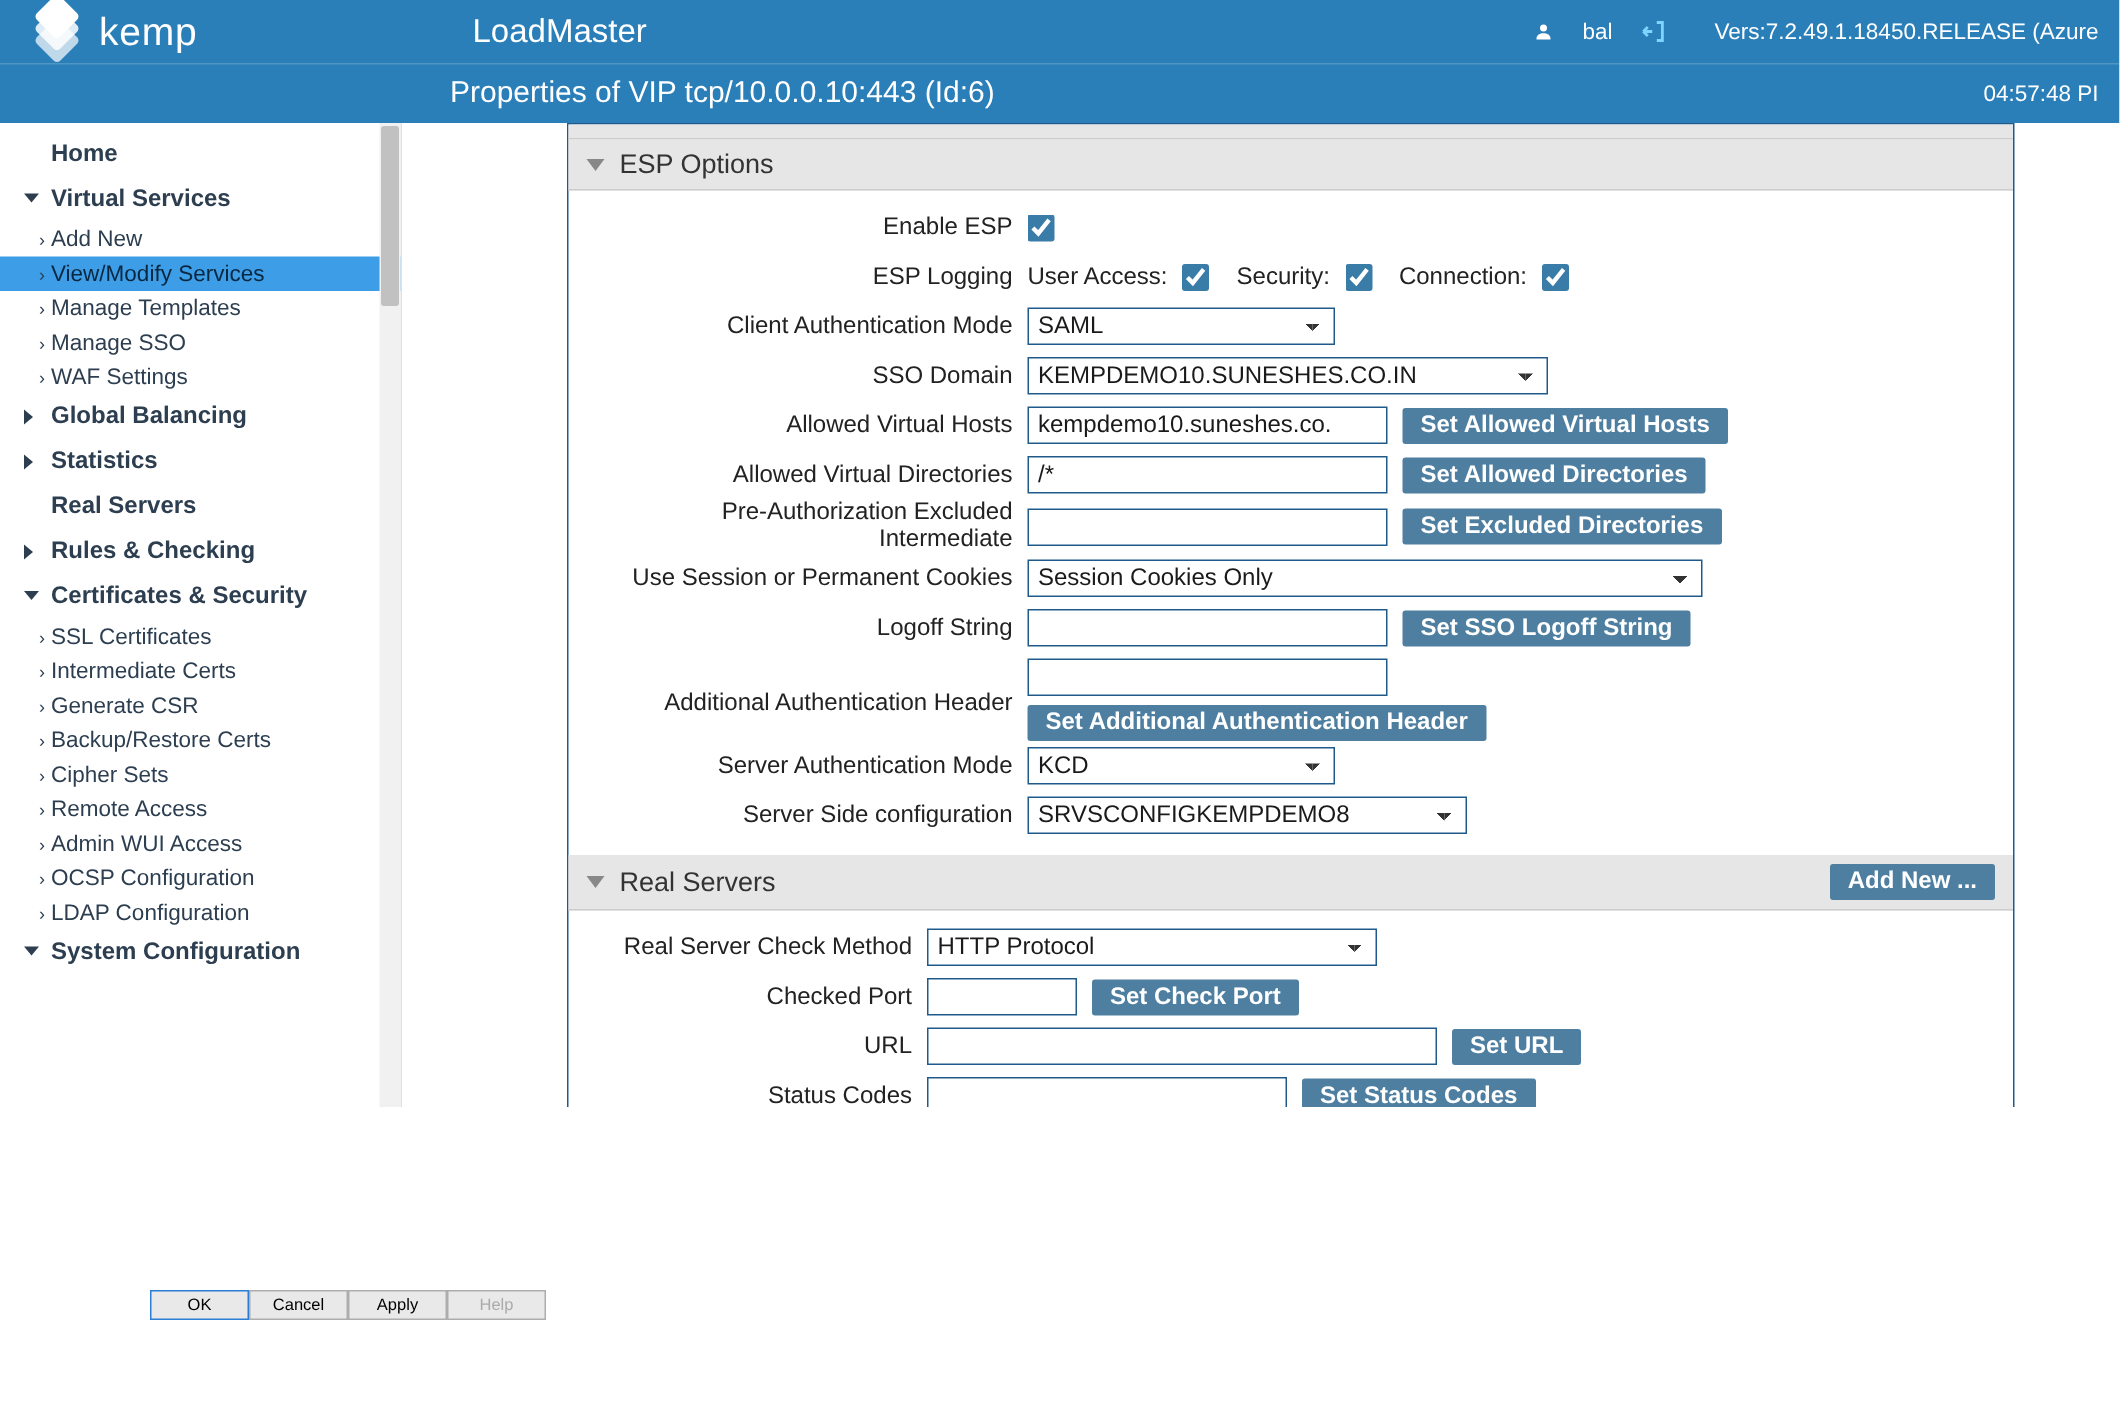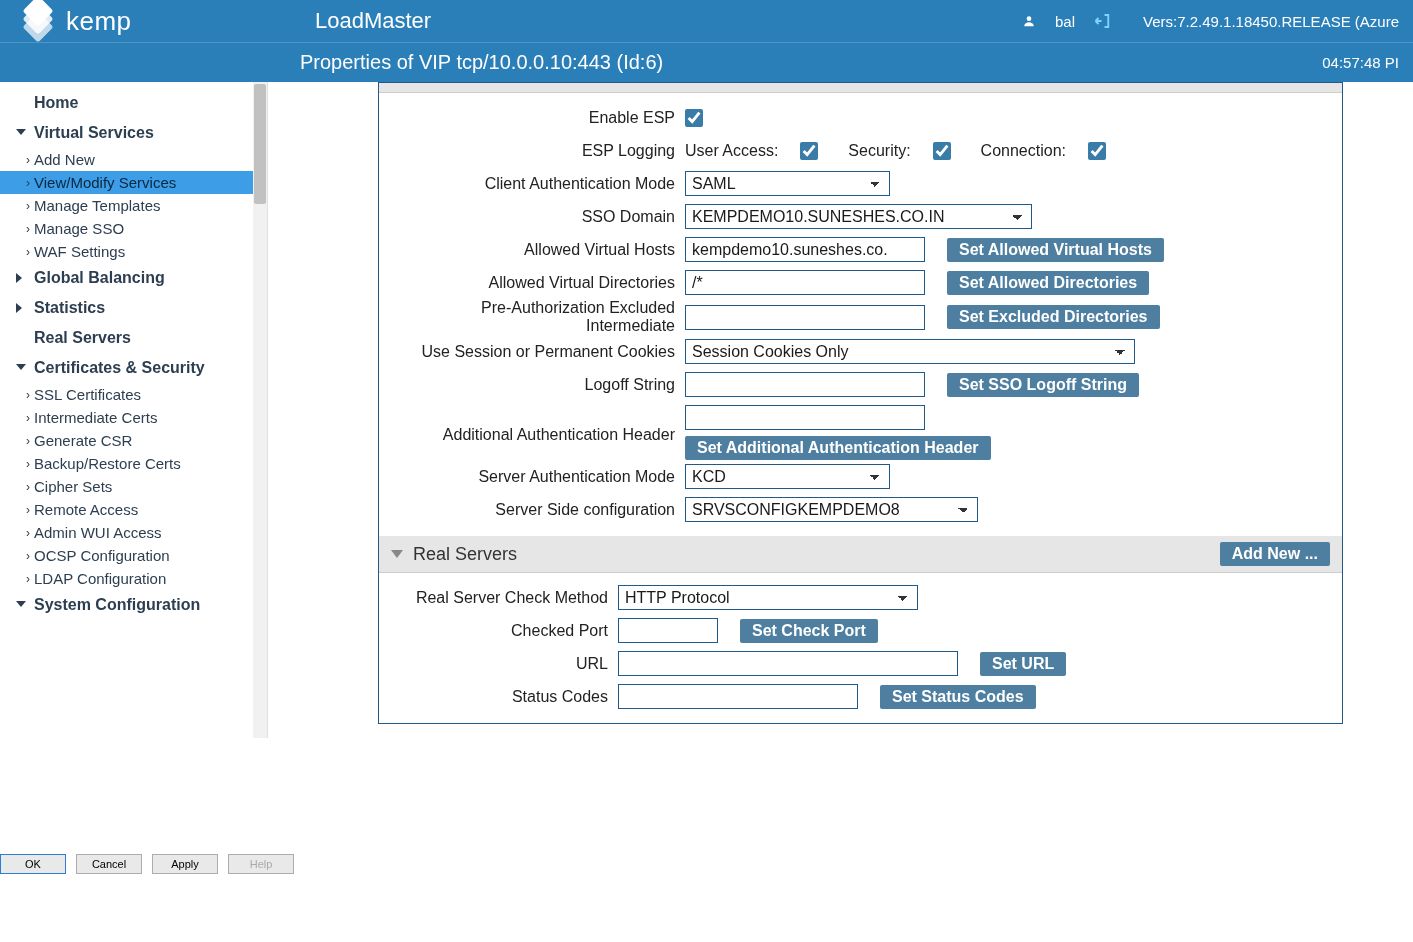"ESP Options" div.section-hdr { html: none -> <div> <span></span> <span>ESP Options</span> </div> }
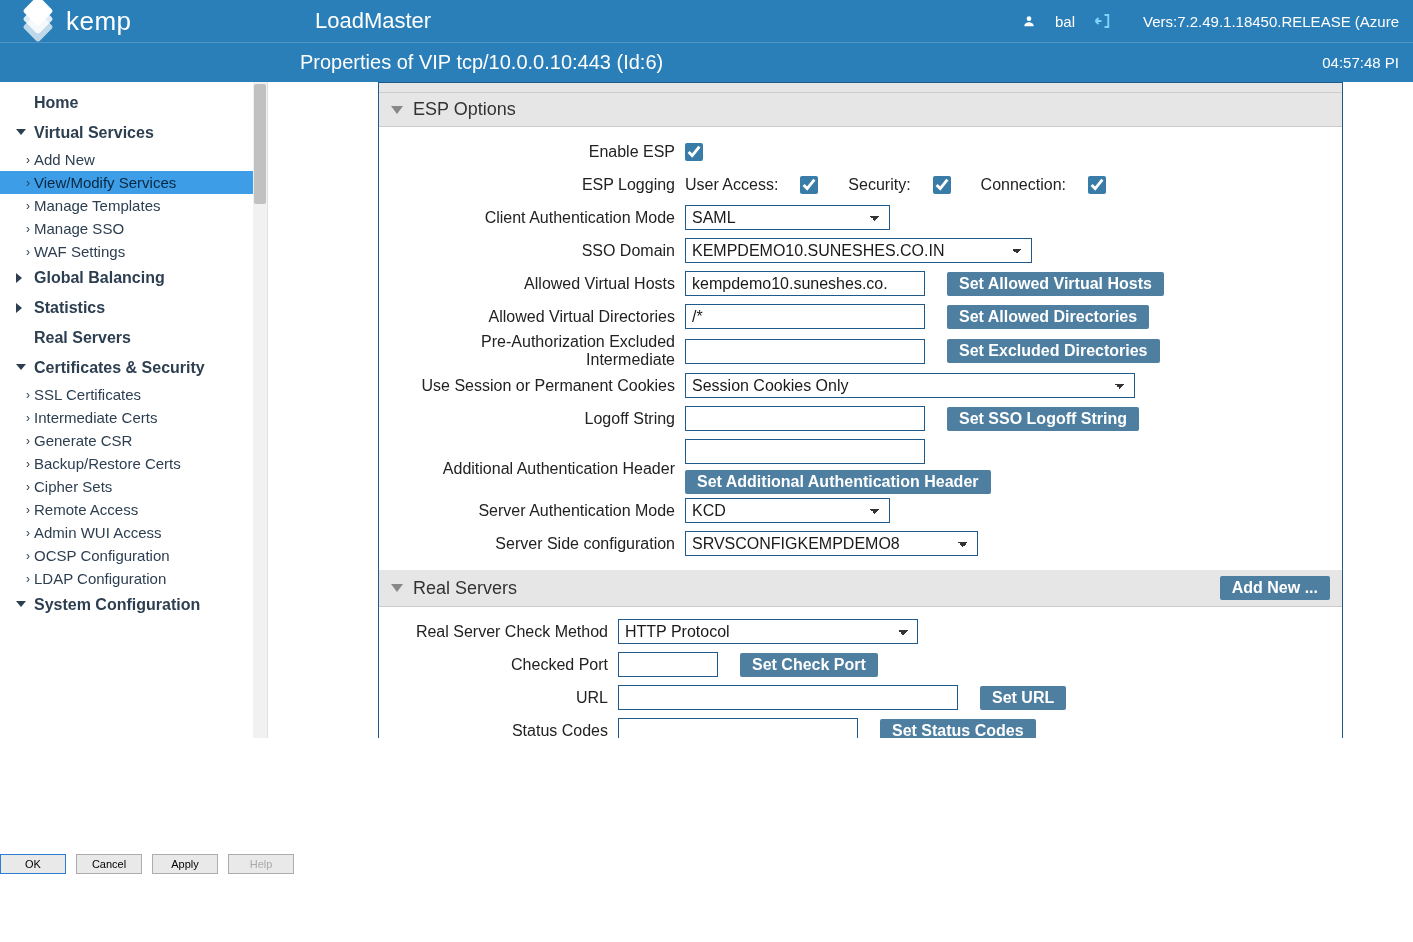"User Access:" .ctl { gap: 22px -> 10px }
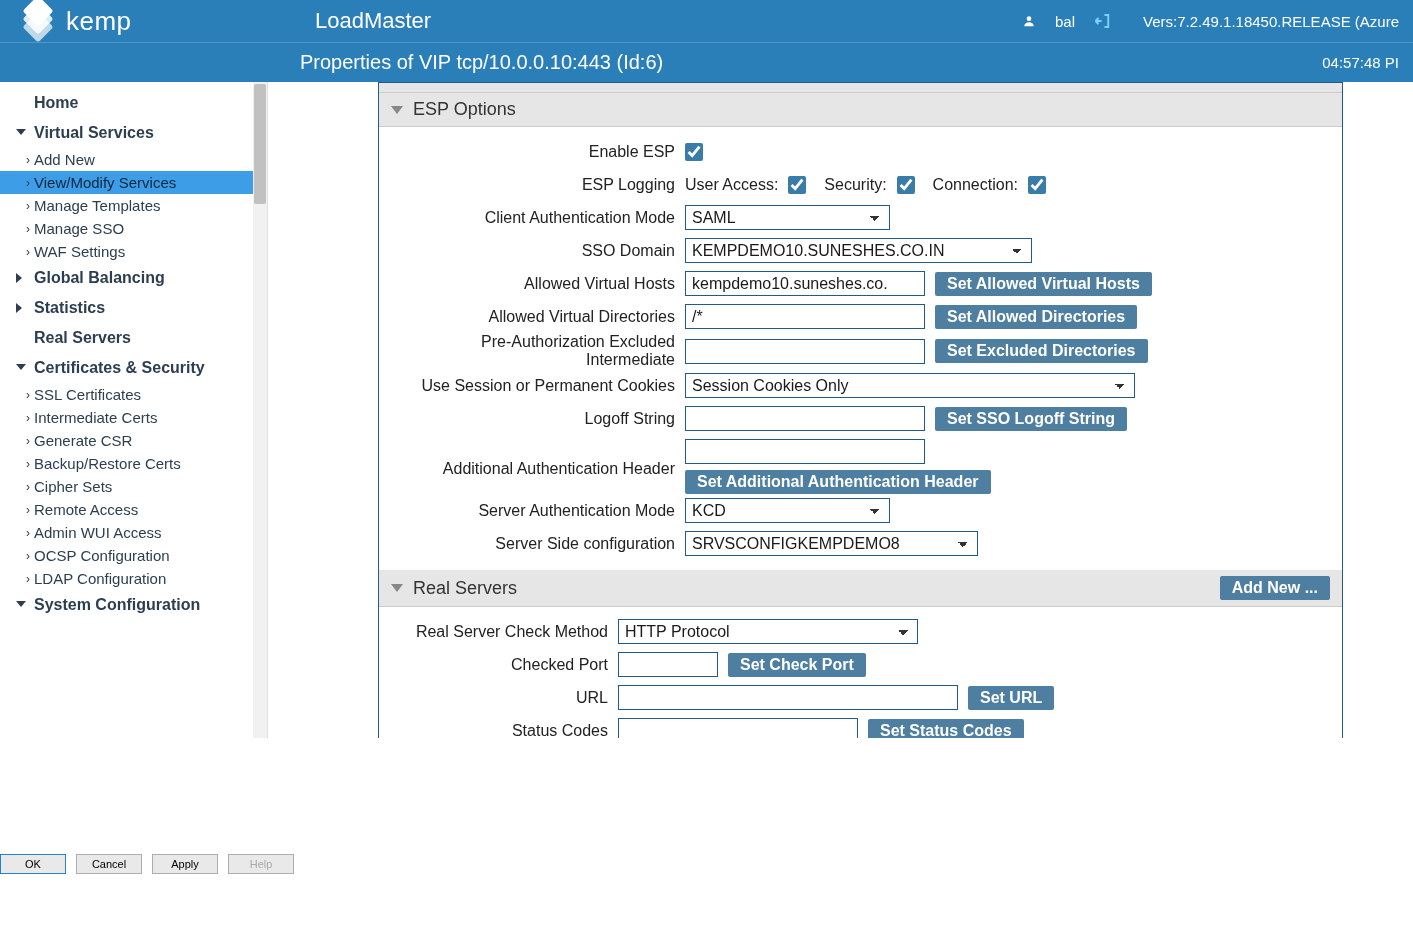"Rules & Checking" div.nav-item { html: none -> <div><span></span><span>Rules &amp; Checking</span></div> }
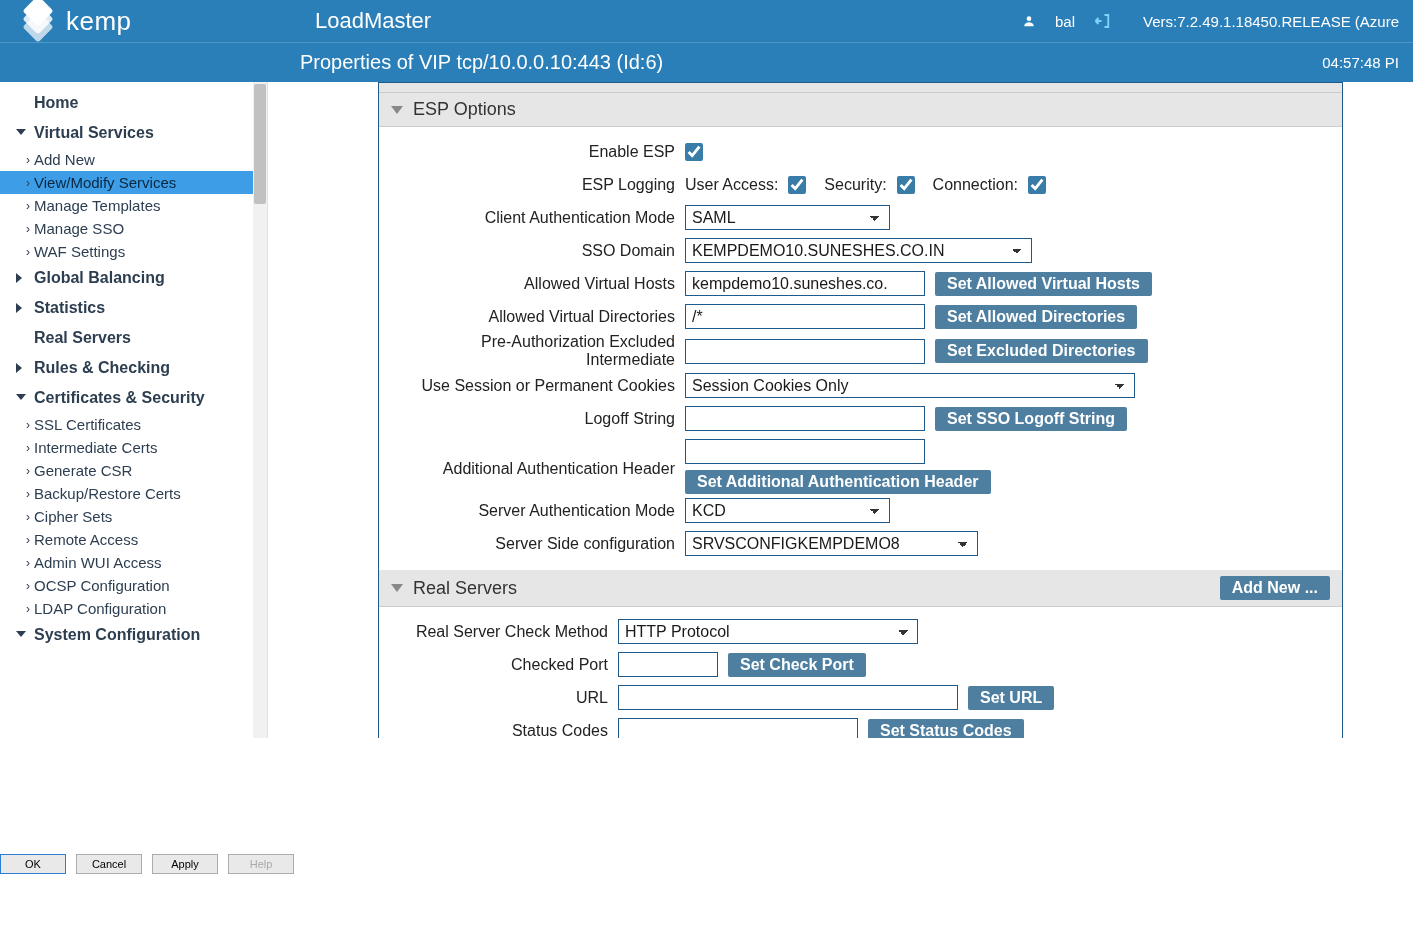"OK" .dlg-btns { align-items: flex-start -> flex-end; gap: 10px -> none; padding-left: none -> 100px }
